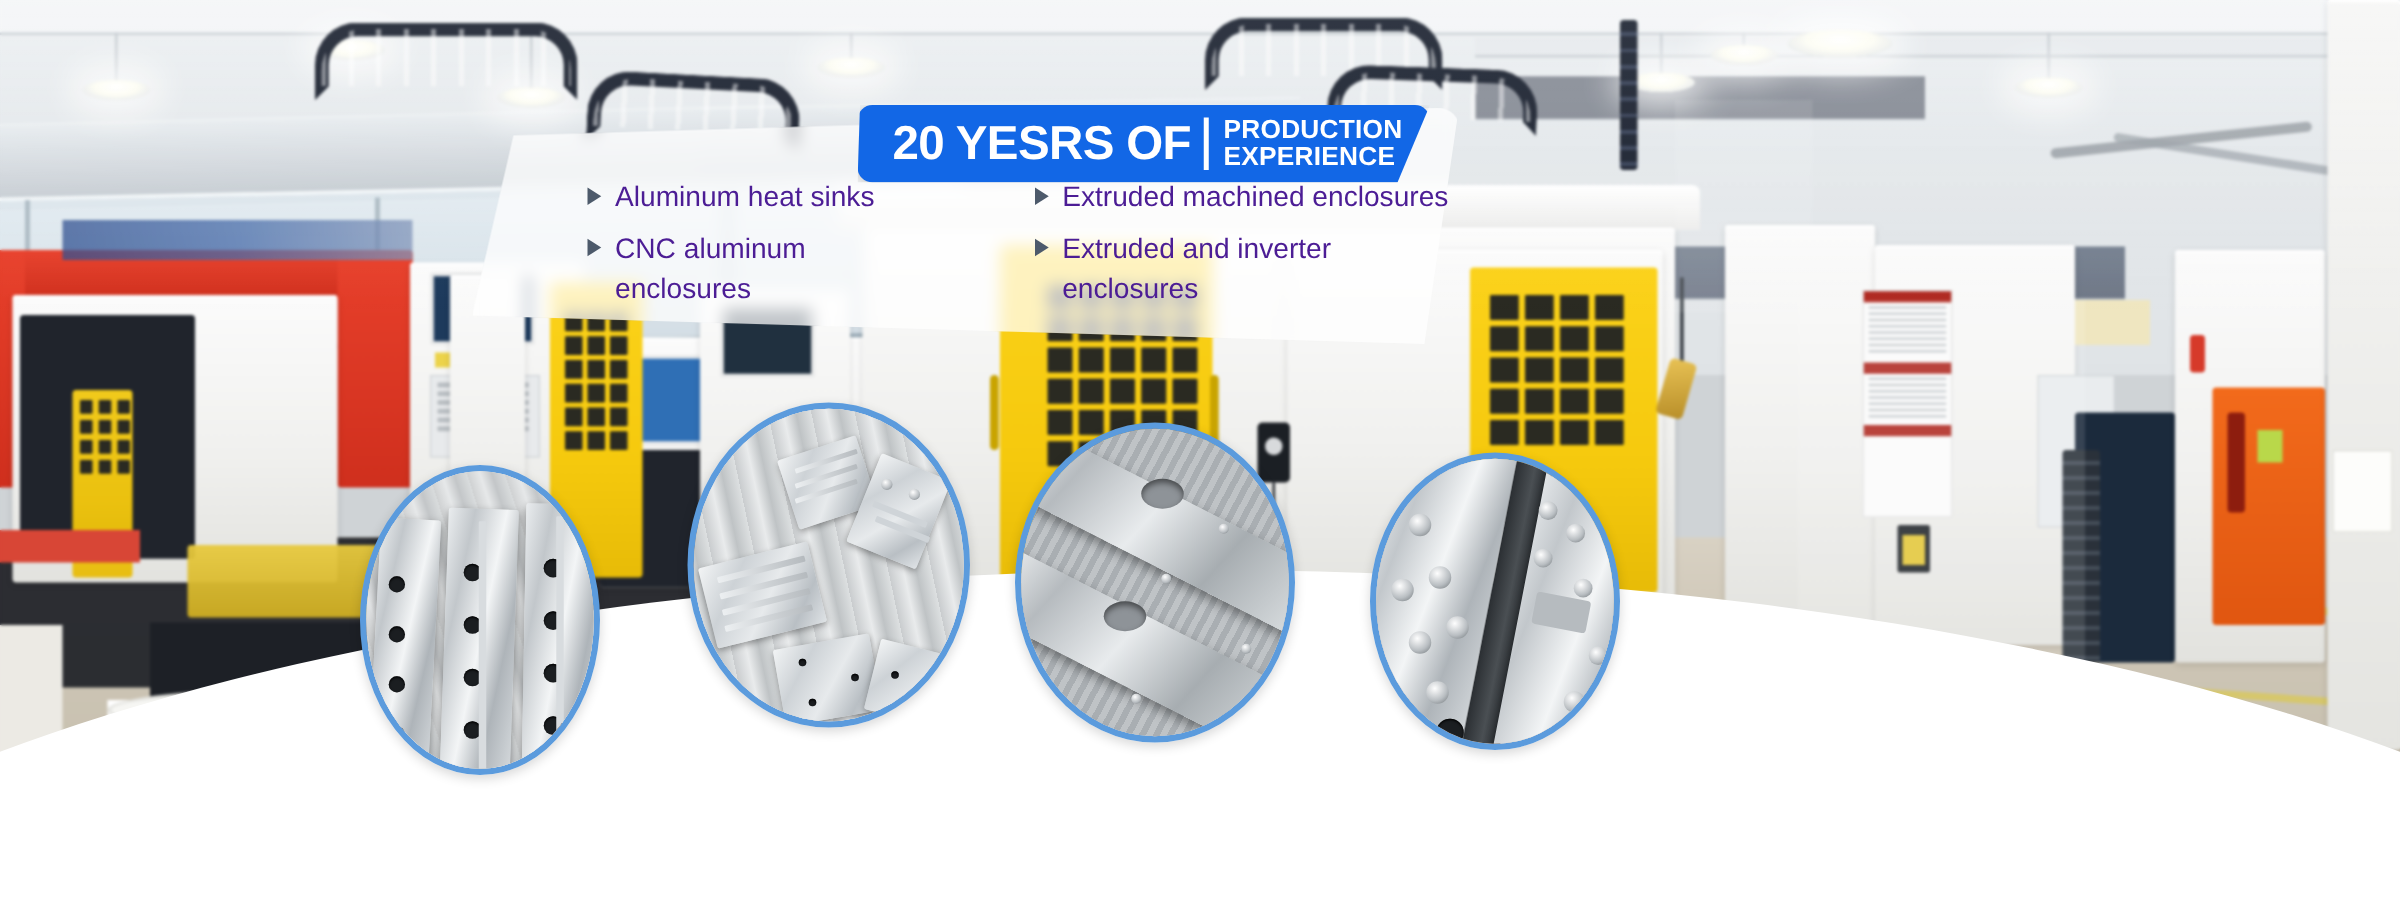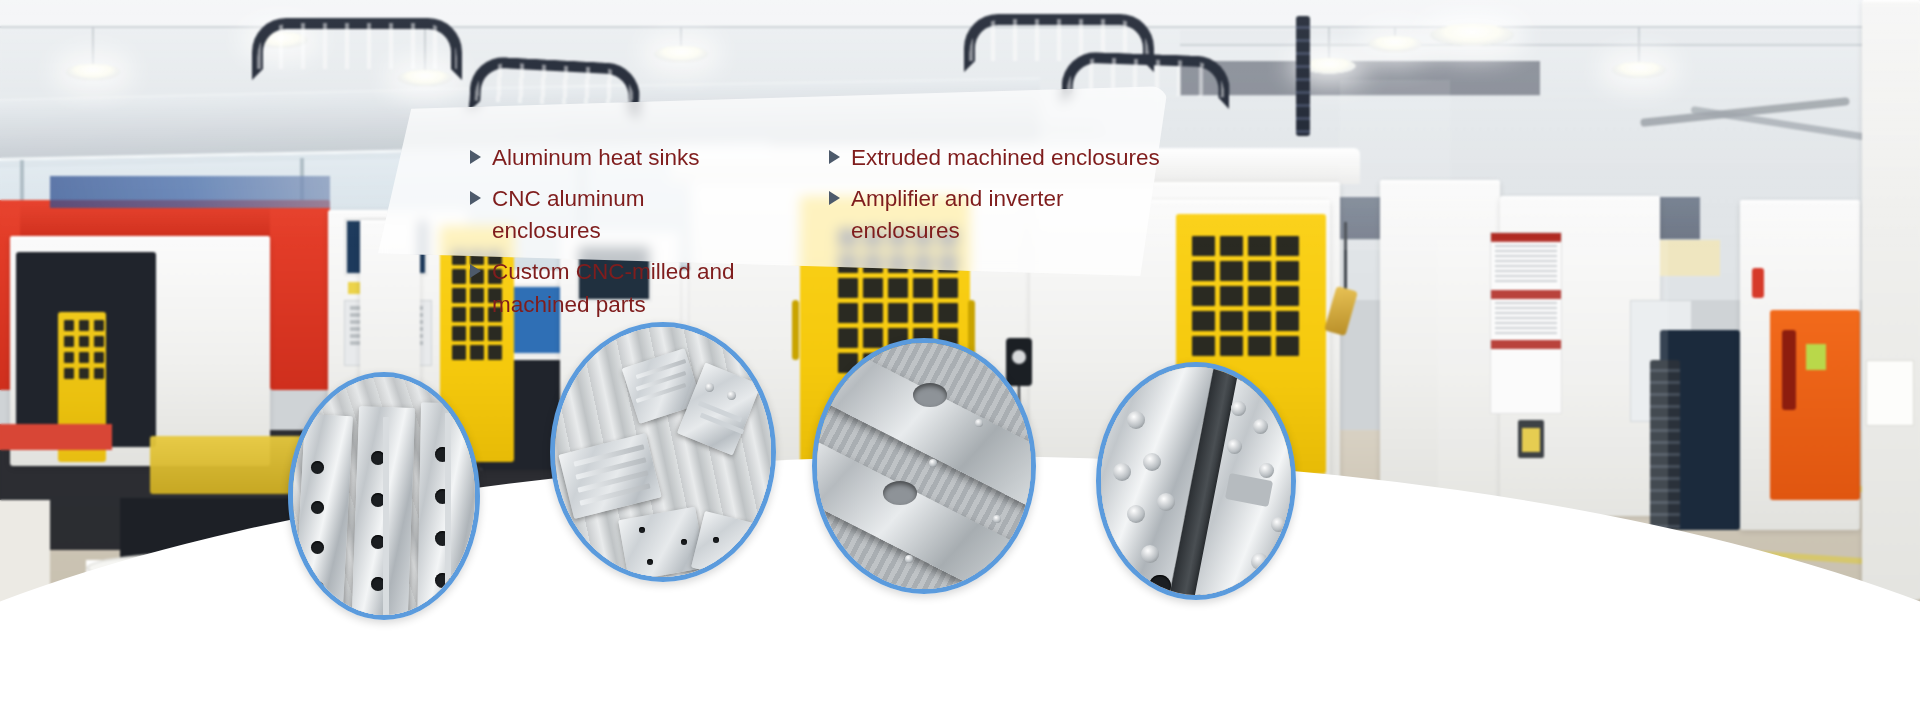"20 YESRS OF" div.badge { html: none -> <div> <span>20 YESRS OF</span> <span></span> <span>PRODUCTION EXPERIENCE</span> </div> }
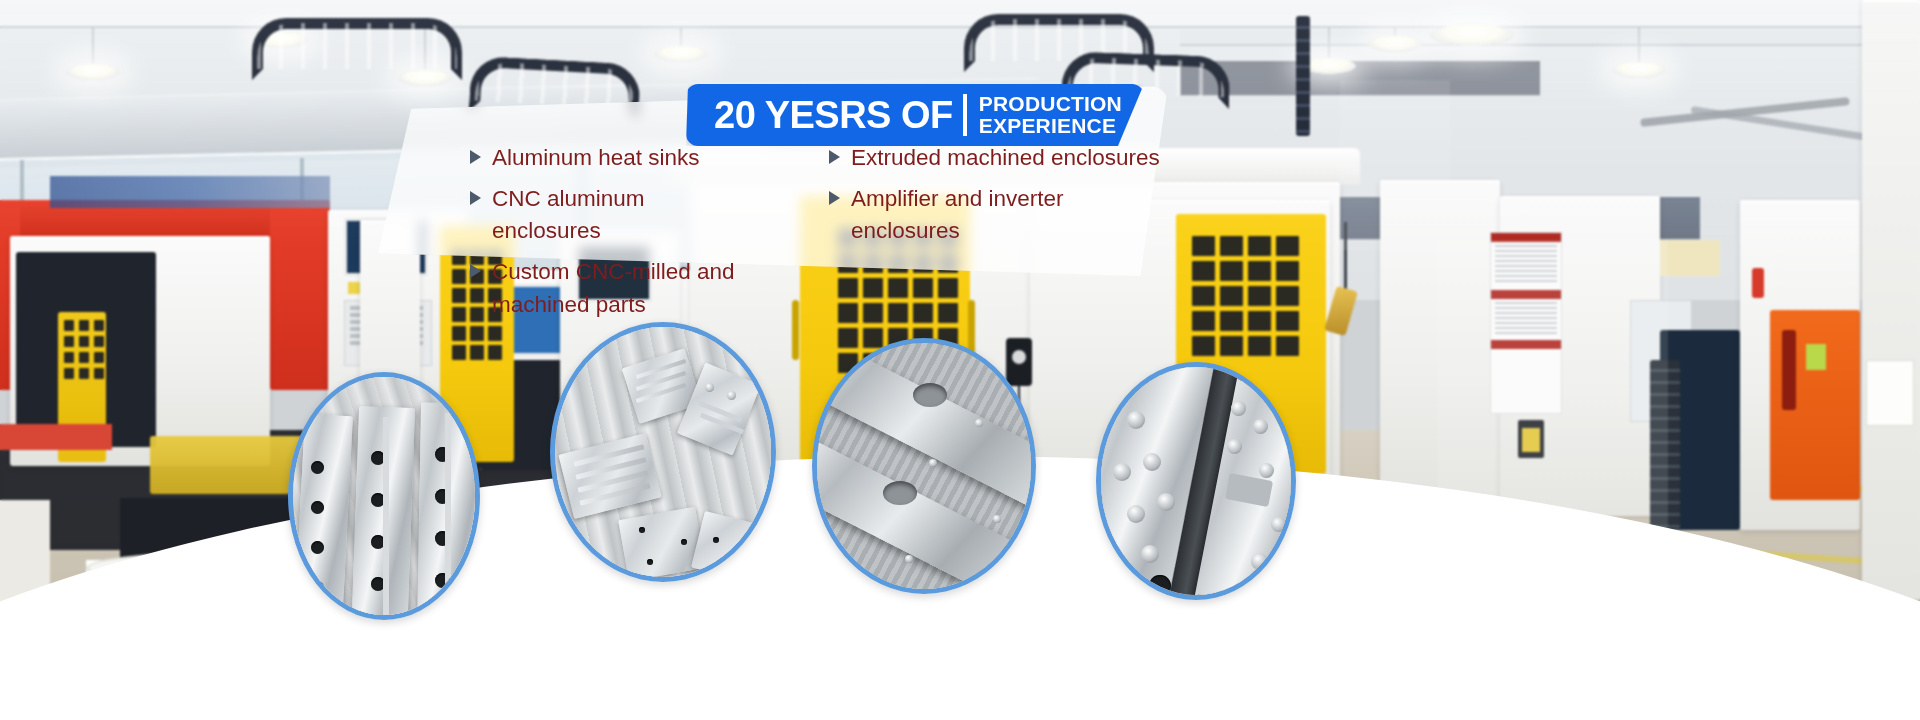"Aluminum heat sinks" .bullet { color: #7f1d1d -> #4c1d95 }
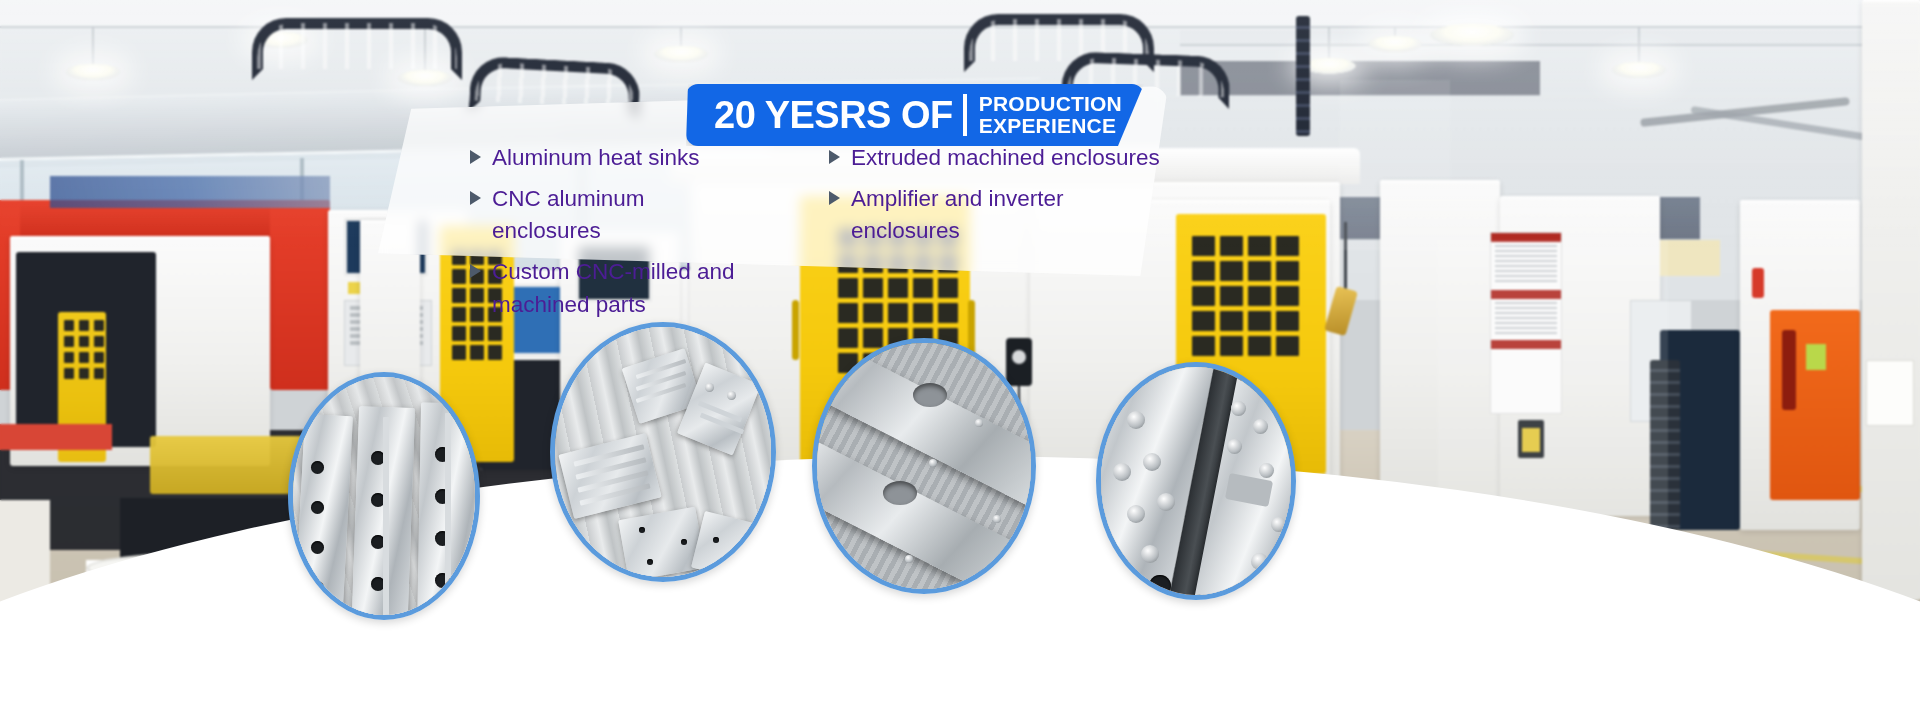"Amplifier and inverter enclosures" span.txt { text: Amplifier -> Extruded }
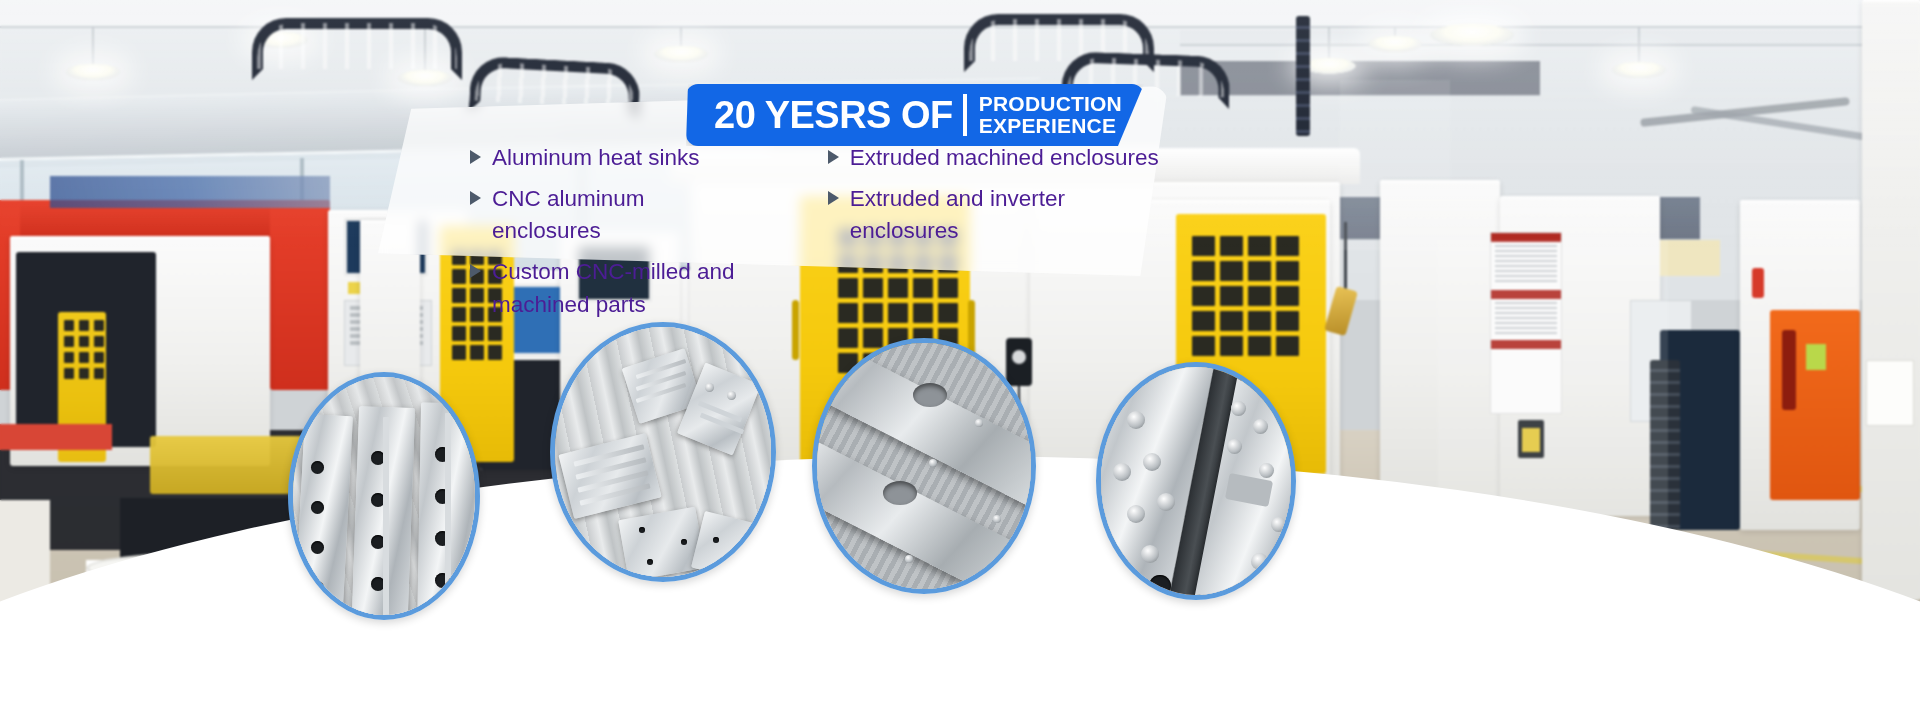"Custom CNC-milled and" div.bullet { html: <div> <span></span> <span>Custom CNC-milled and machined parts</span> </div> -> none }
